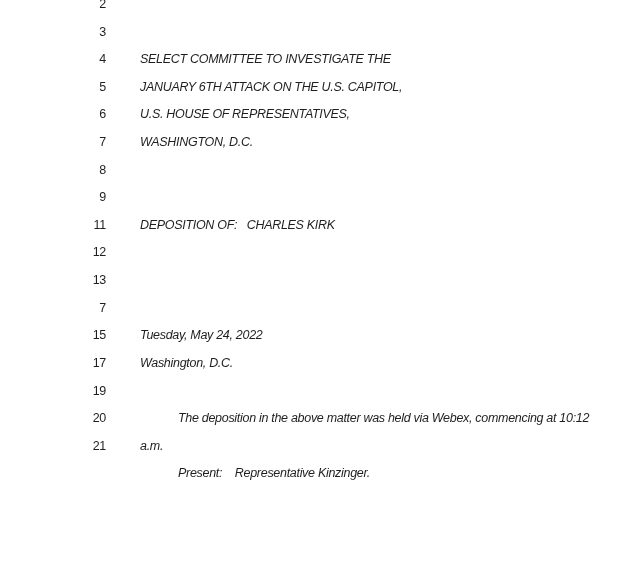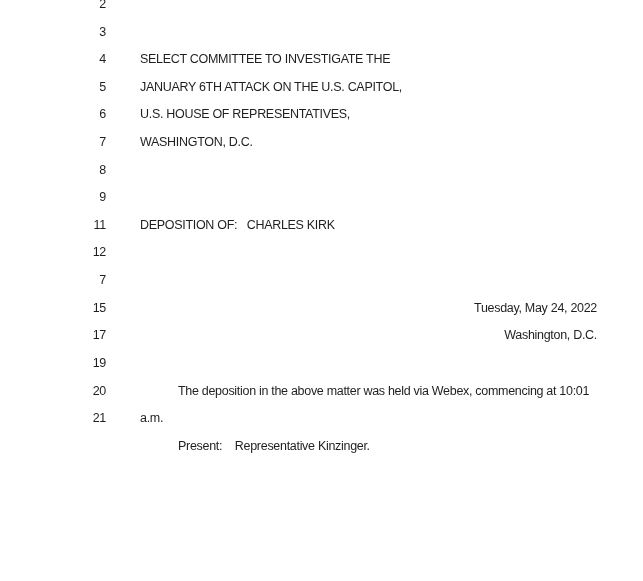"SELECT COMMITTEE TO INVESTIGATE THE" .text { font-style: none -> italic }
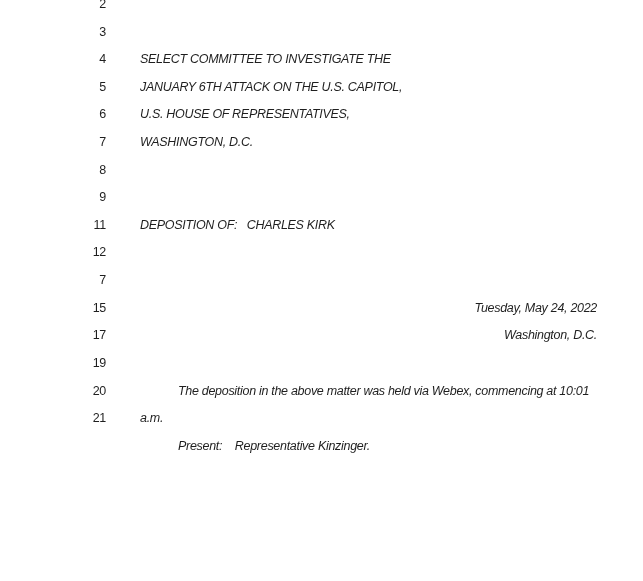"13" div.line { html: none -> <div><span>13</span><span></span></div> }
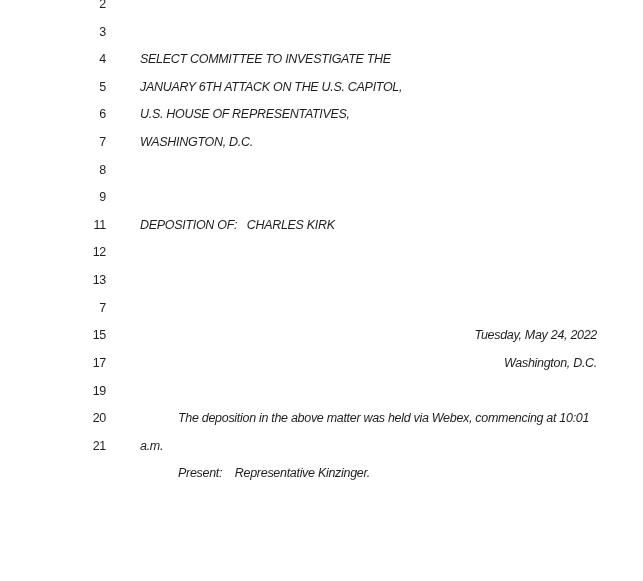"Tuesday, May 24, 2022" .line.center .text { text-align: right -> left }
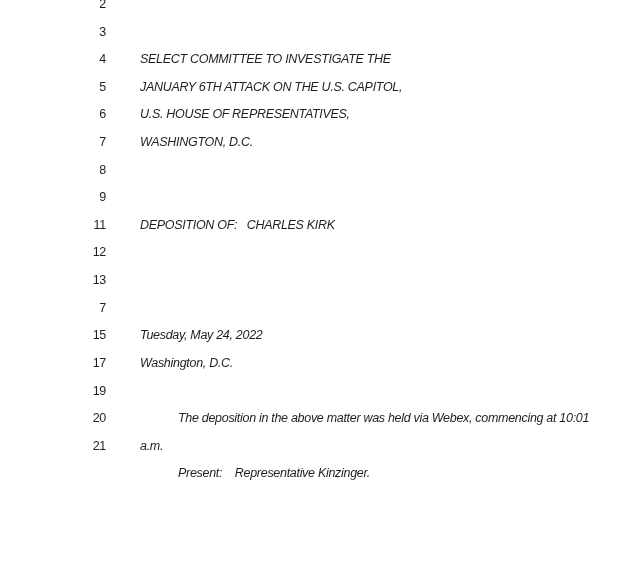"The deposition in the above" span.text { text: 10:01 -> 10:12 }
